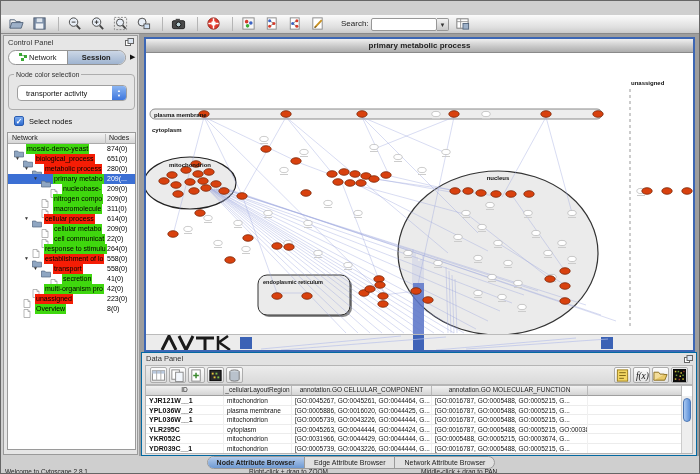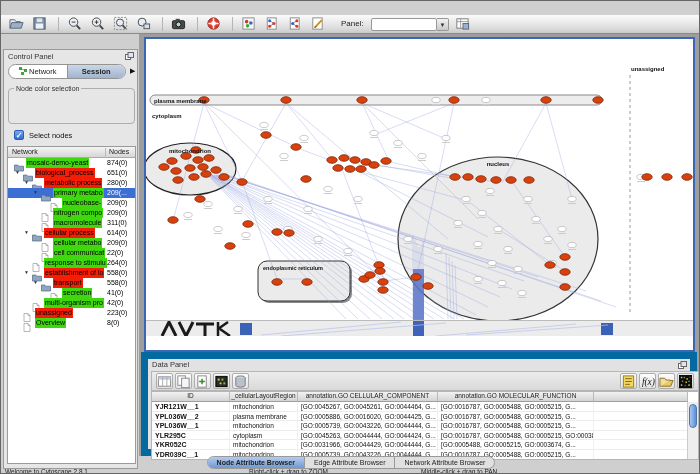"Panel:" span.searchlbl { text: Panel -> Search }
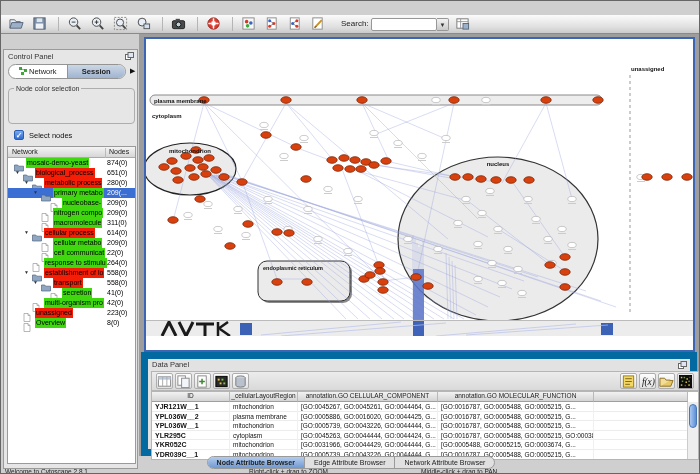"Control Panel" #control-panel { margin-top: 14px -> none }
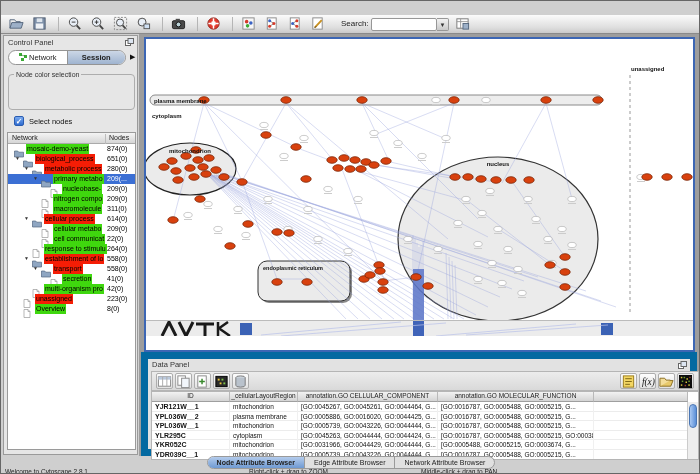"primary metabolic process" div.nw-titlebar { html: none -> <div> <span></span> <span></span> <span></span> <span>primary metabolic process</span> </div> }
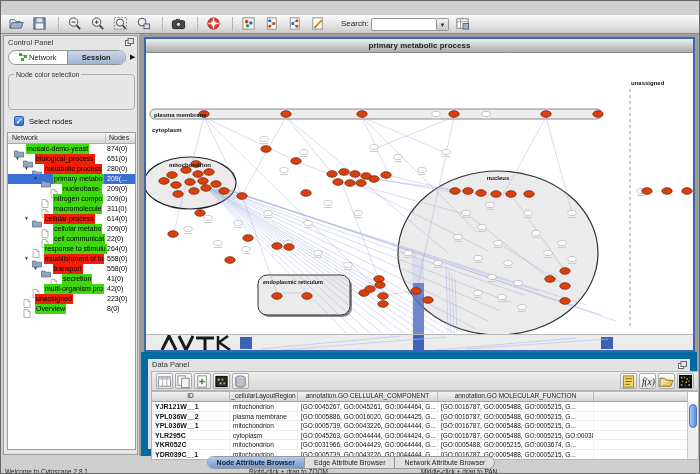"transporter activity" div.combo { html: none -> <div> <span>transporter activity</span> <span>▲<br>▼</span> </div> }
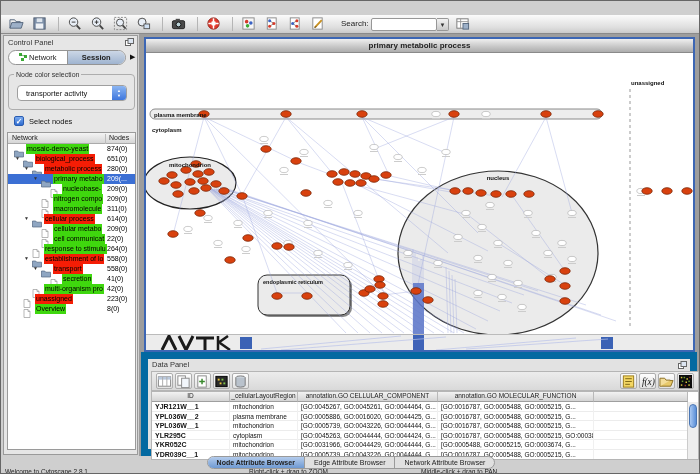"Data Panel" #data-panel { border: 7px solid #0369a1 -> 1px solid #0369a1 }
